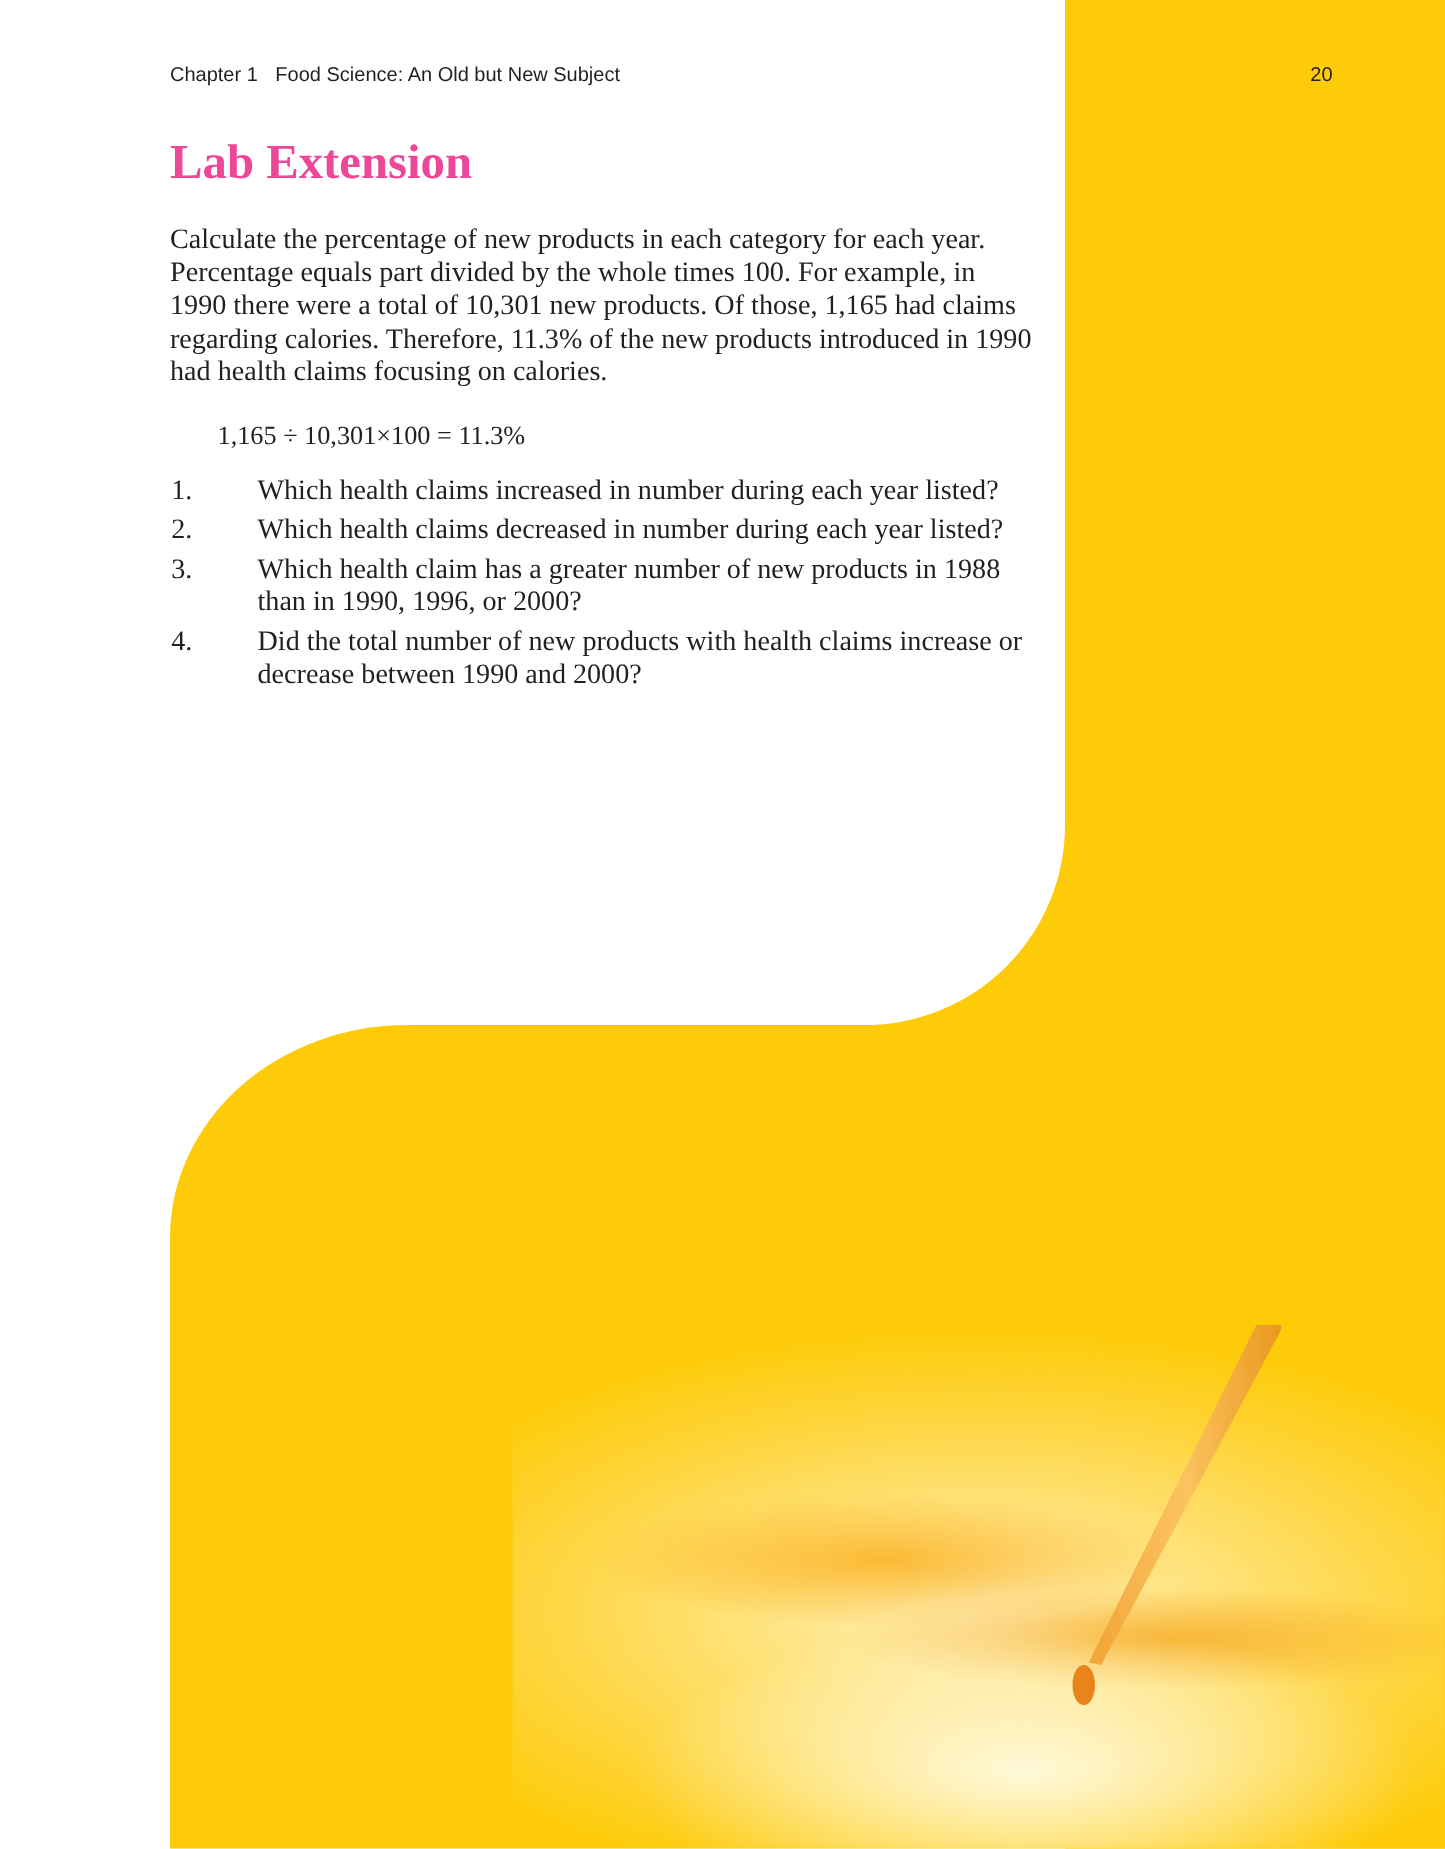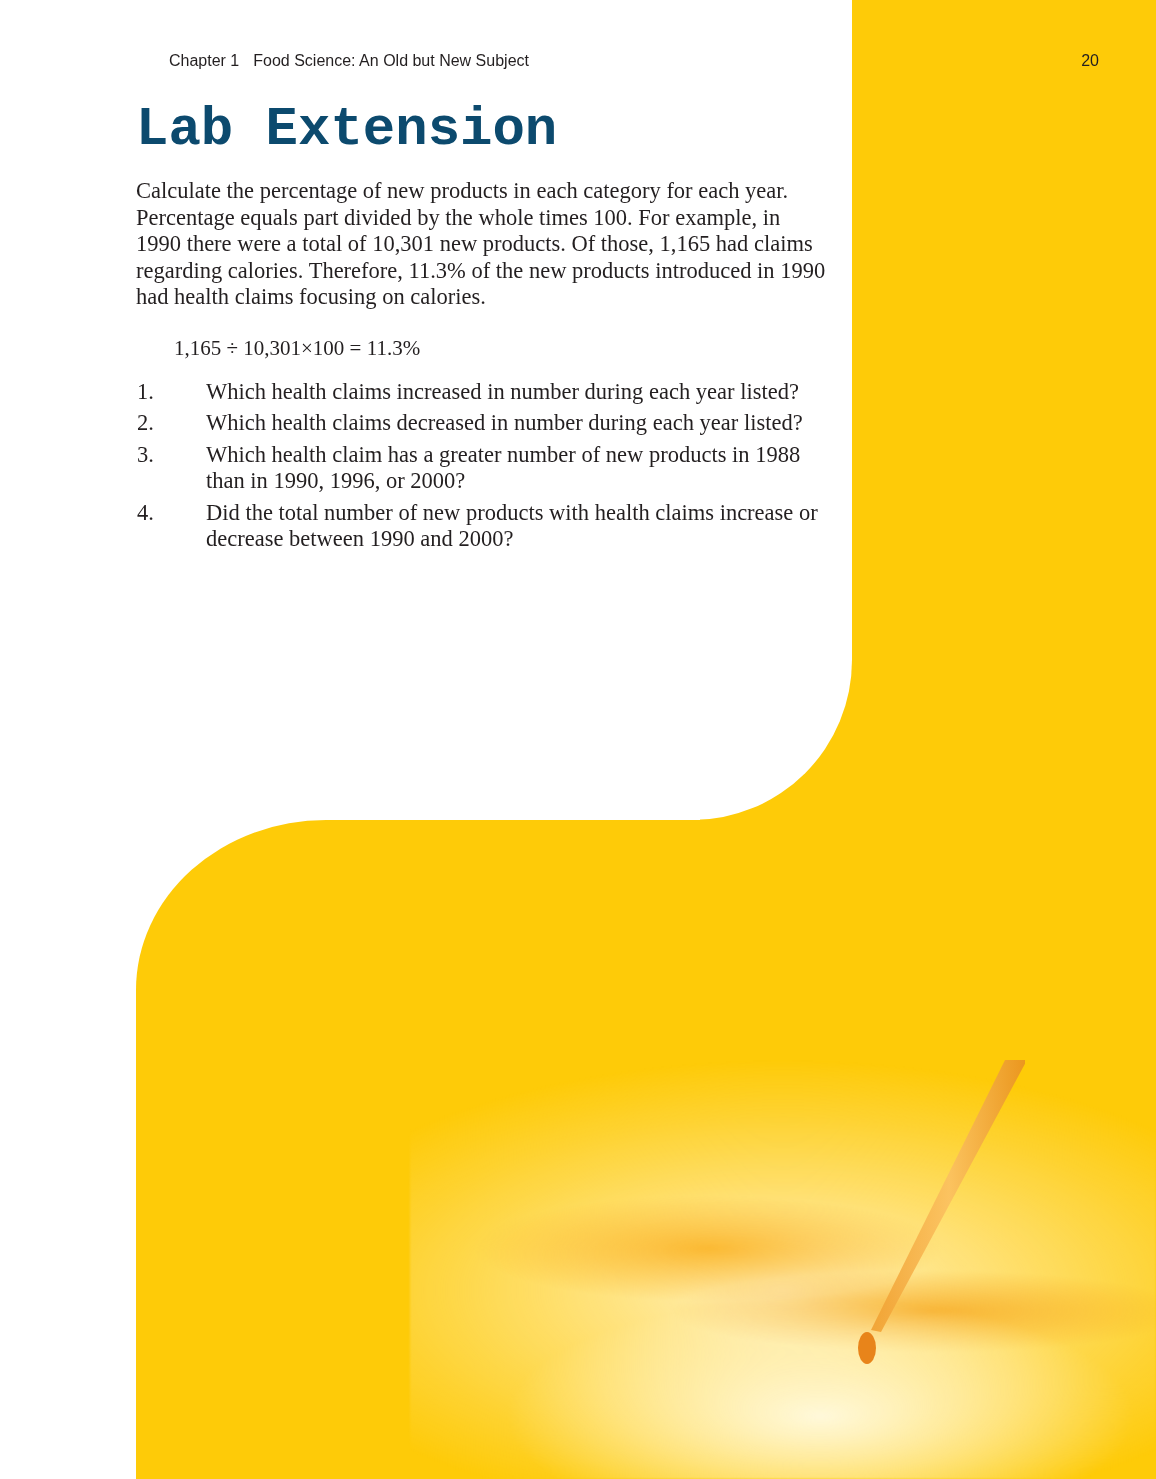"Chapter 1 Food Science: An" .header { margin-left: 33px -> none }
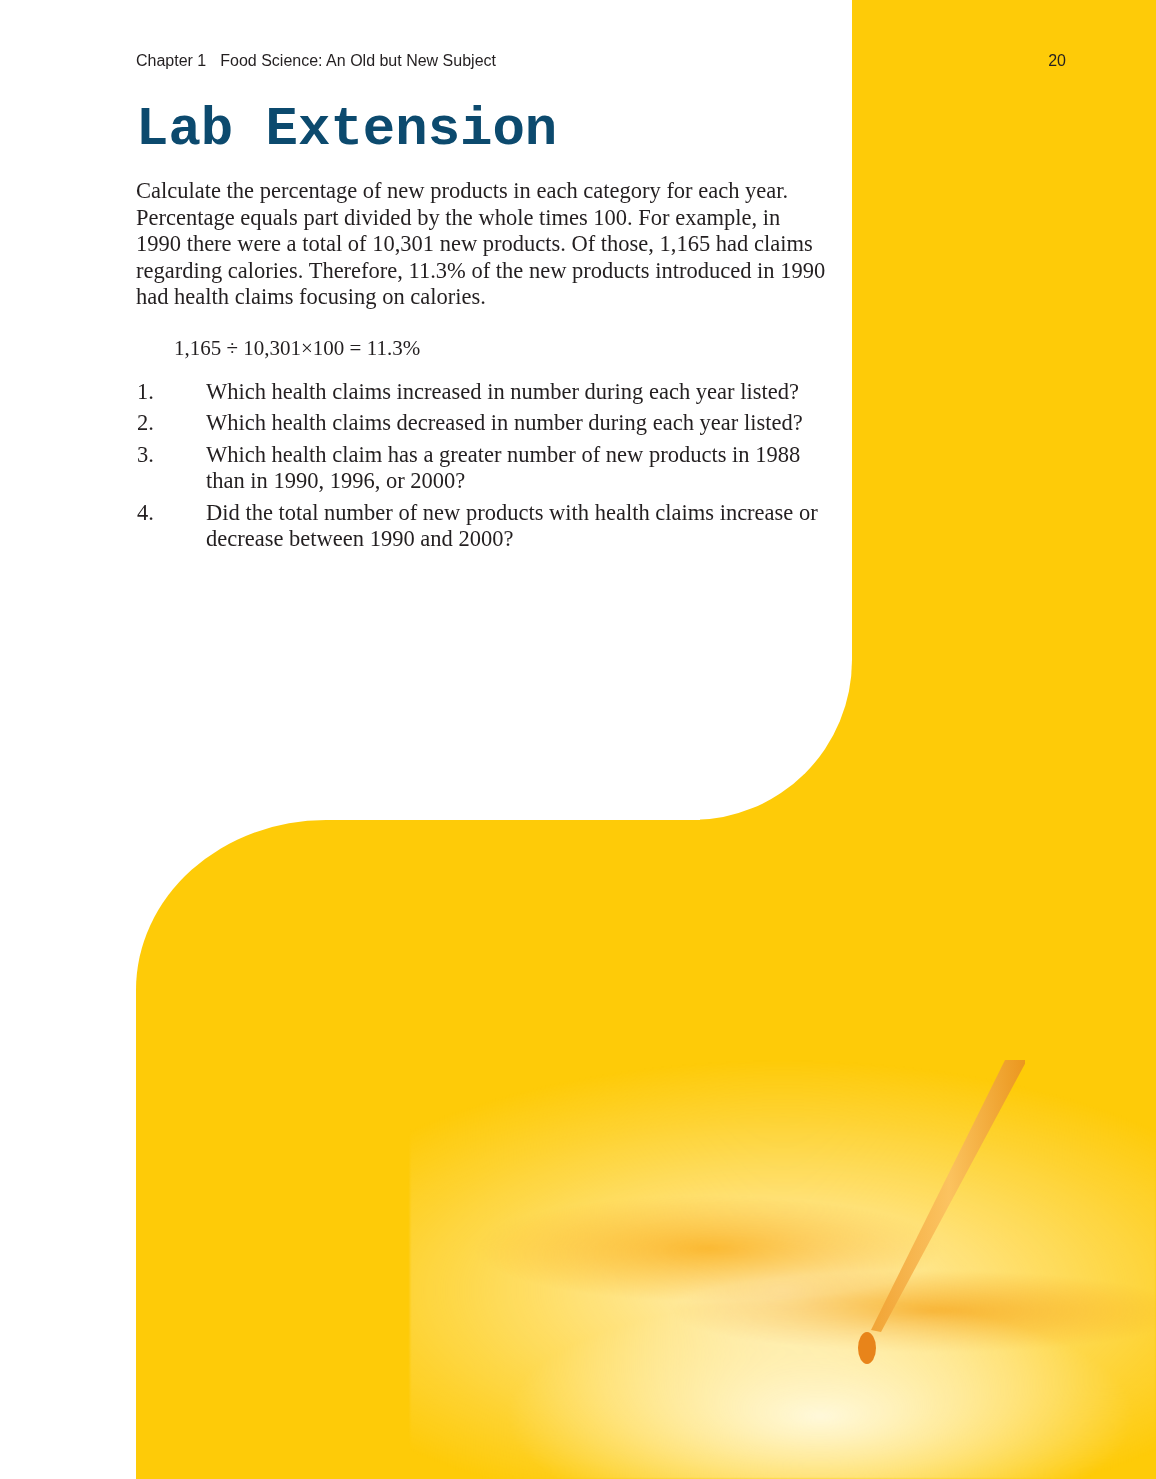"Lab Extension" h2 { color: #0c4a6e -> #ec4899; font-family: Liberation Mono, monospace -> Liberation Serif, serif; font-size: 54px -> 39px }
